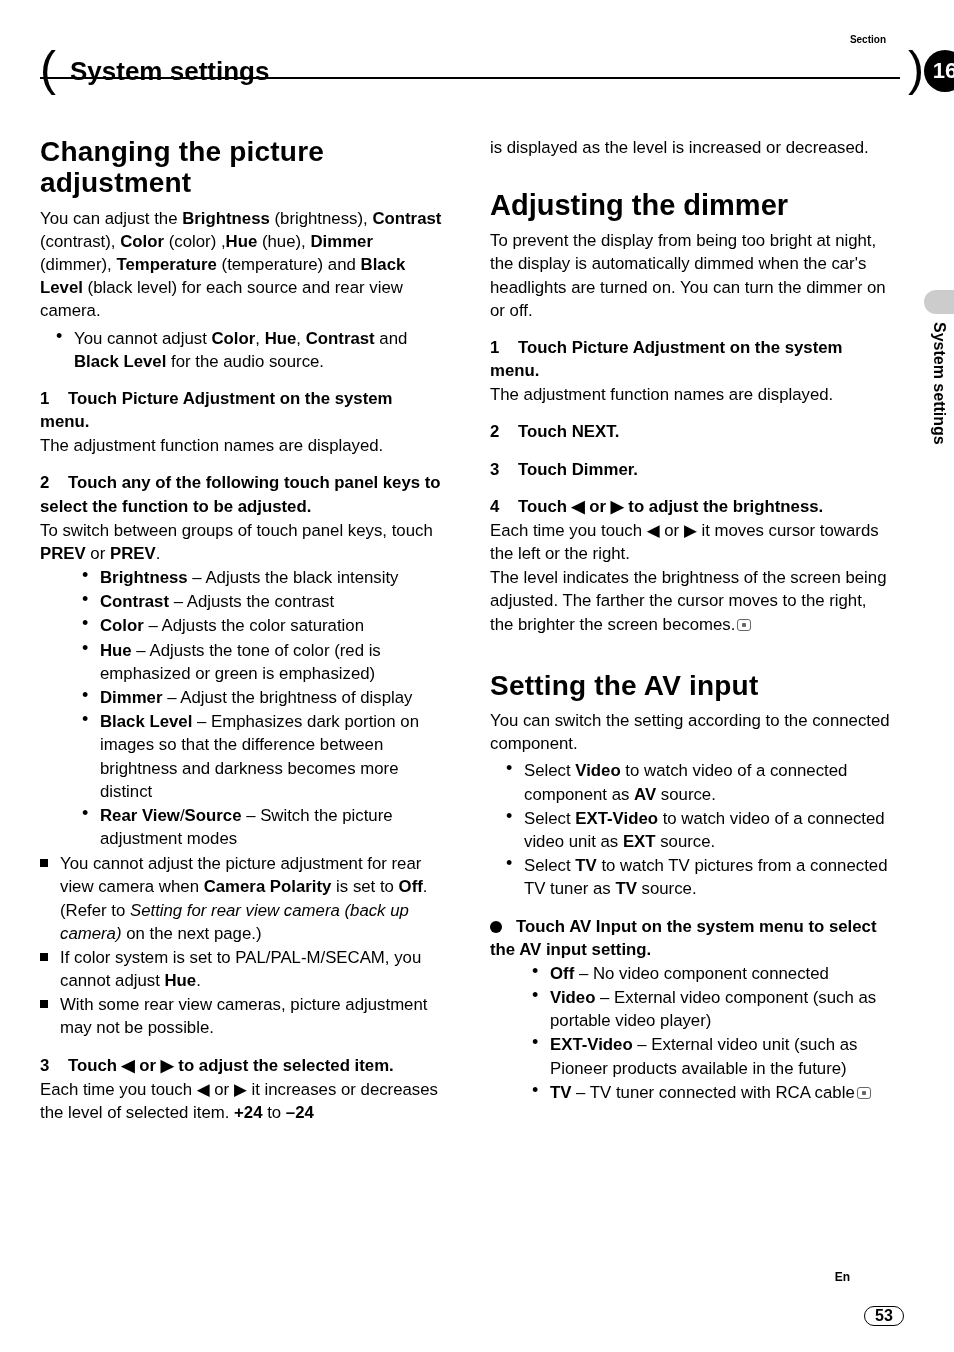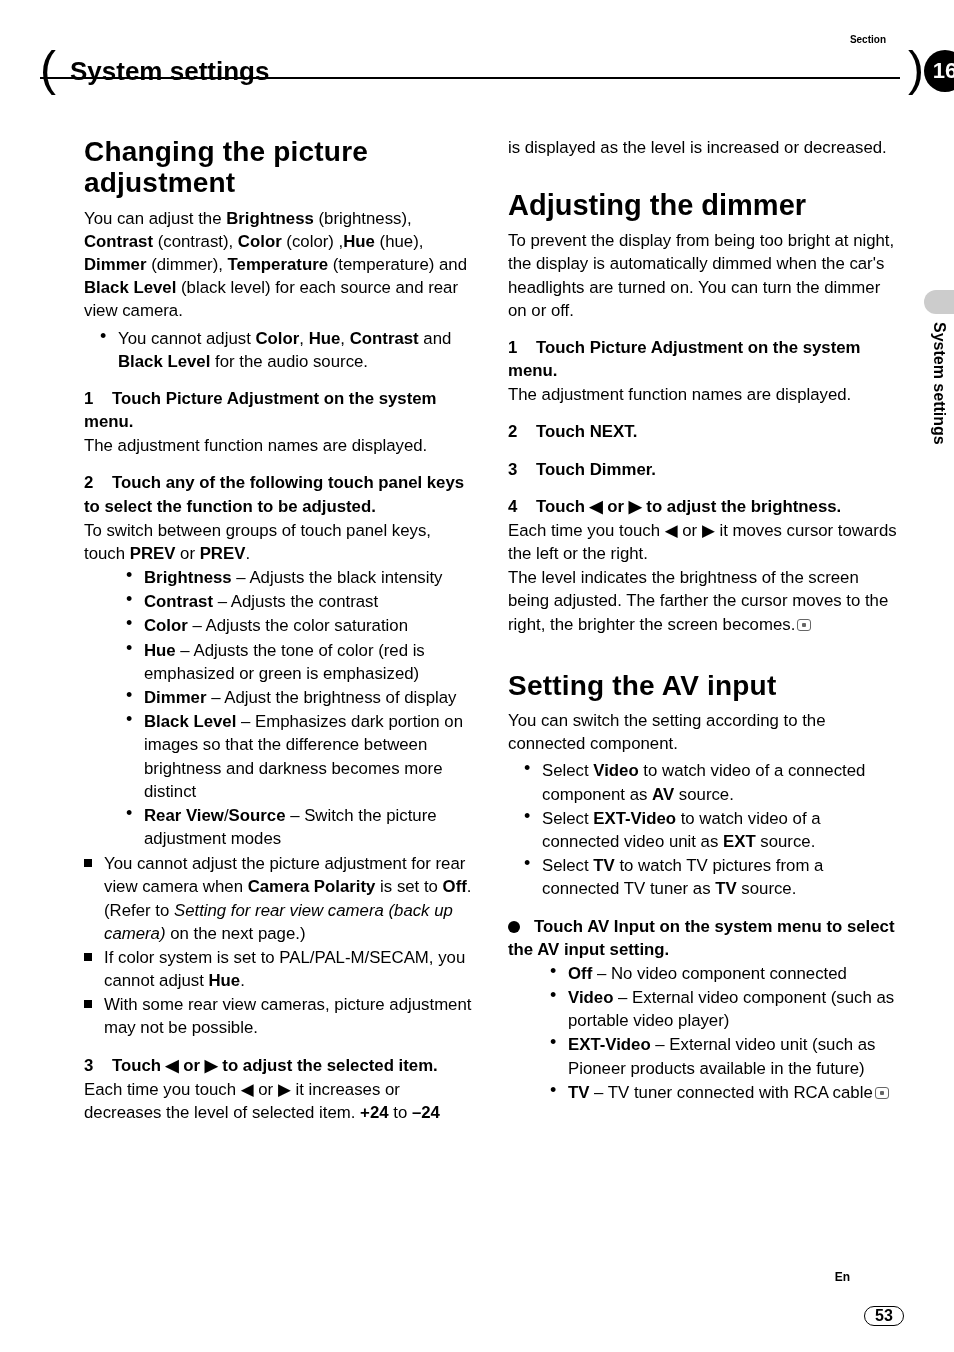"Changing the picture adjustment" .columns { gap: 32px -> 46px; margin-left: 44px -> none }
